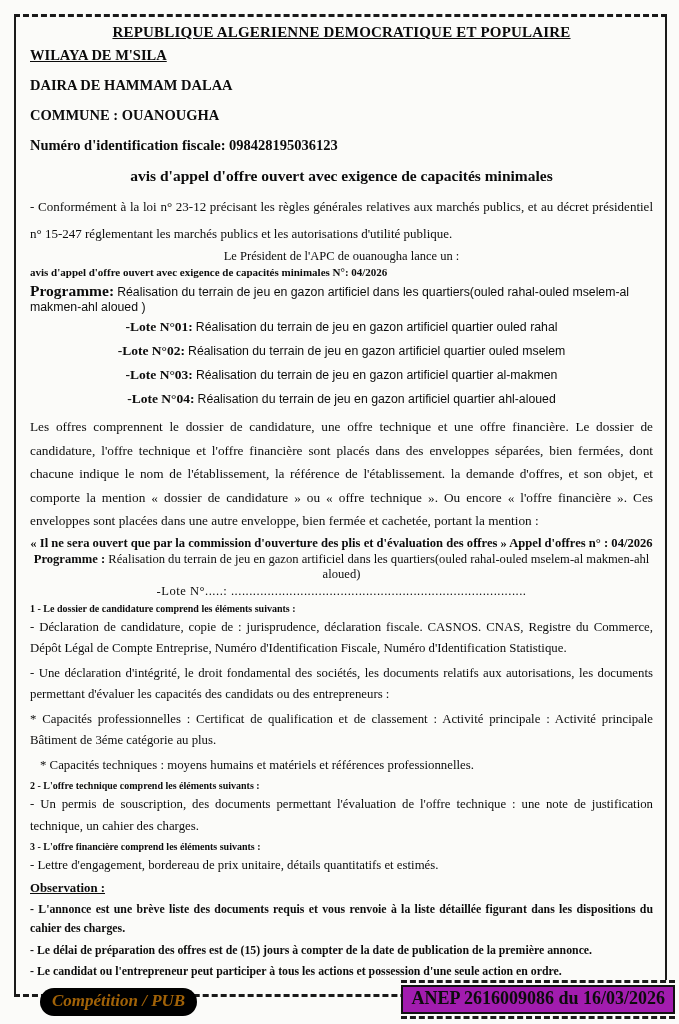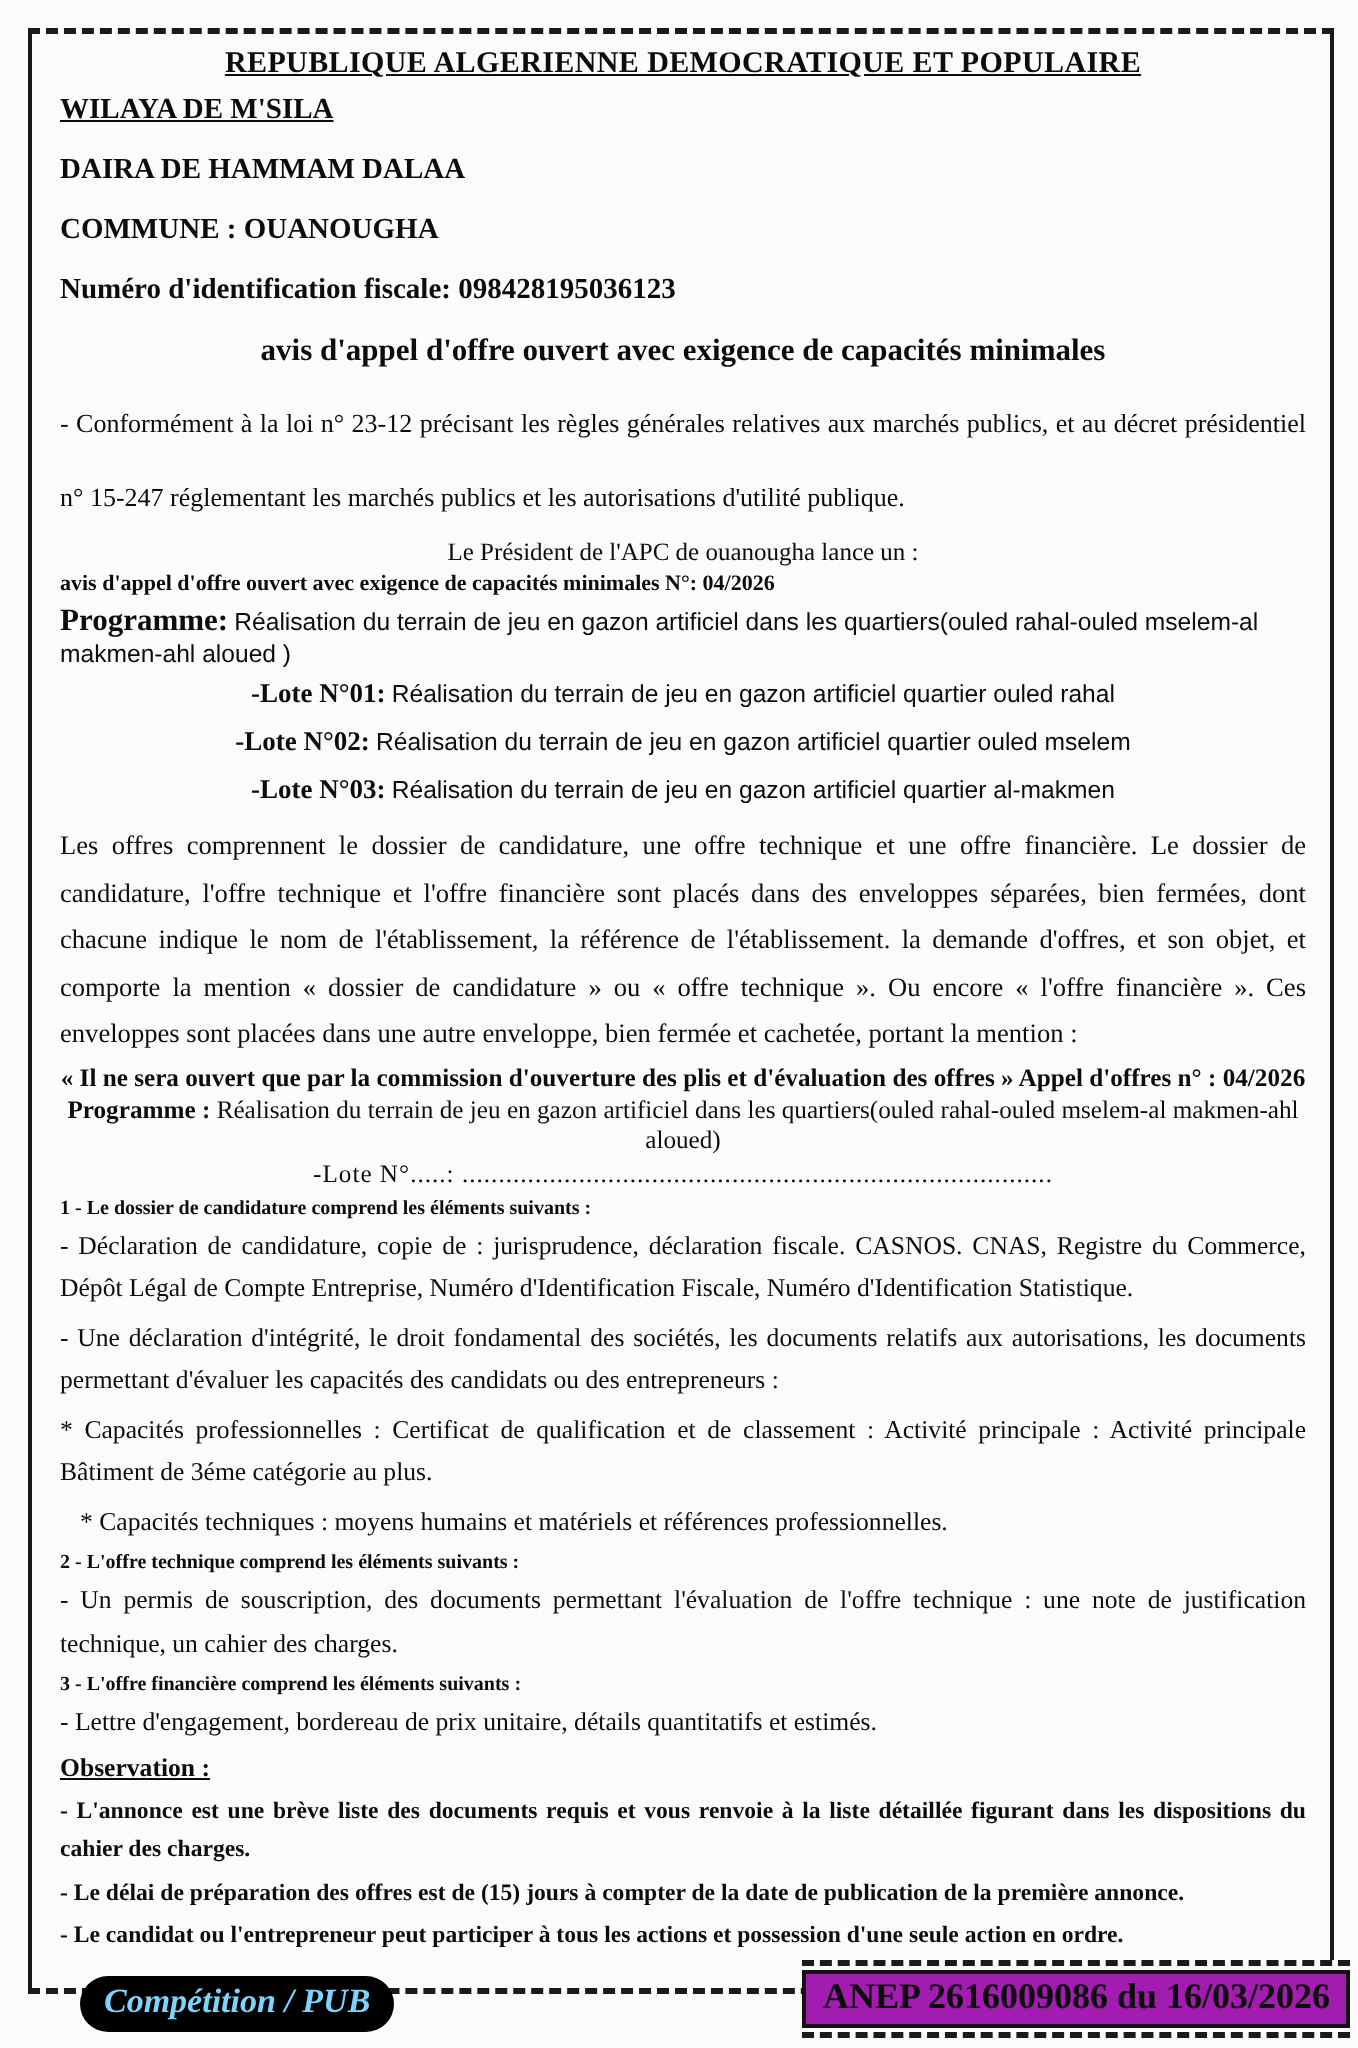"- Conformément à la loi" .legal { line-height: 37px -> 27px }
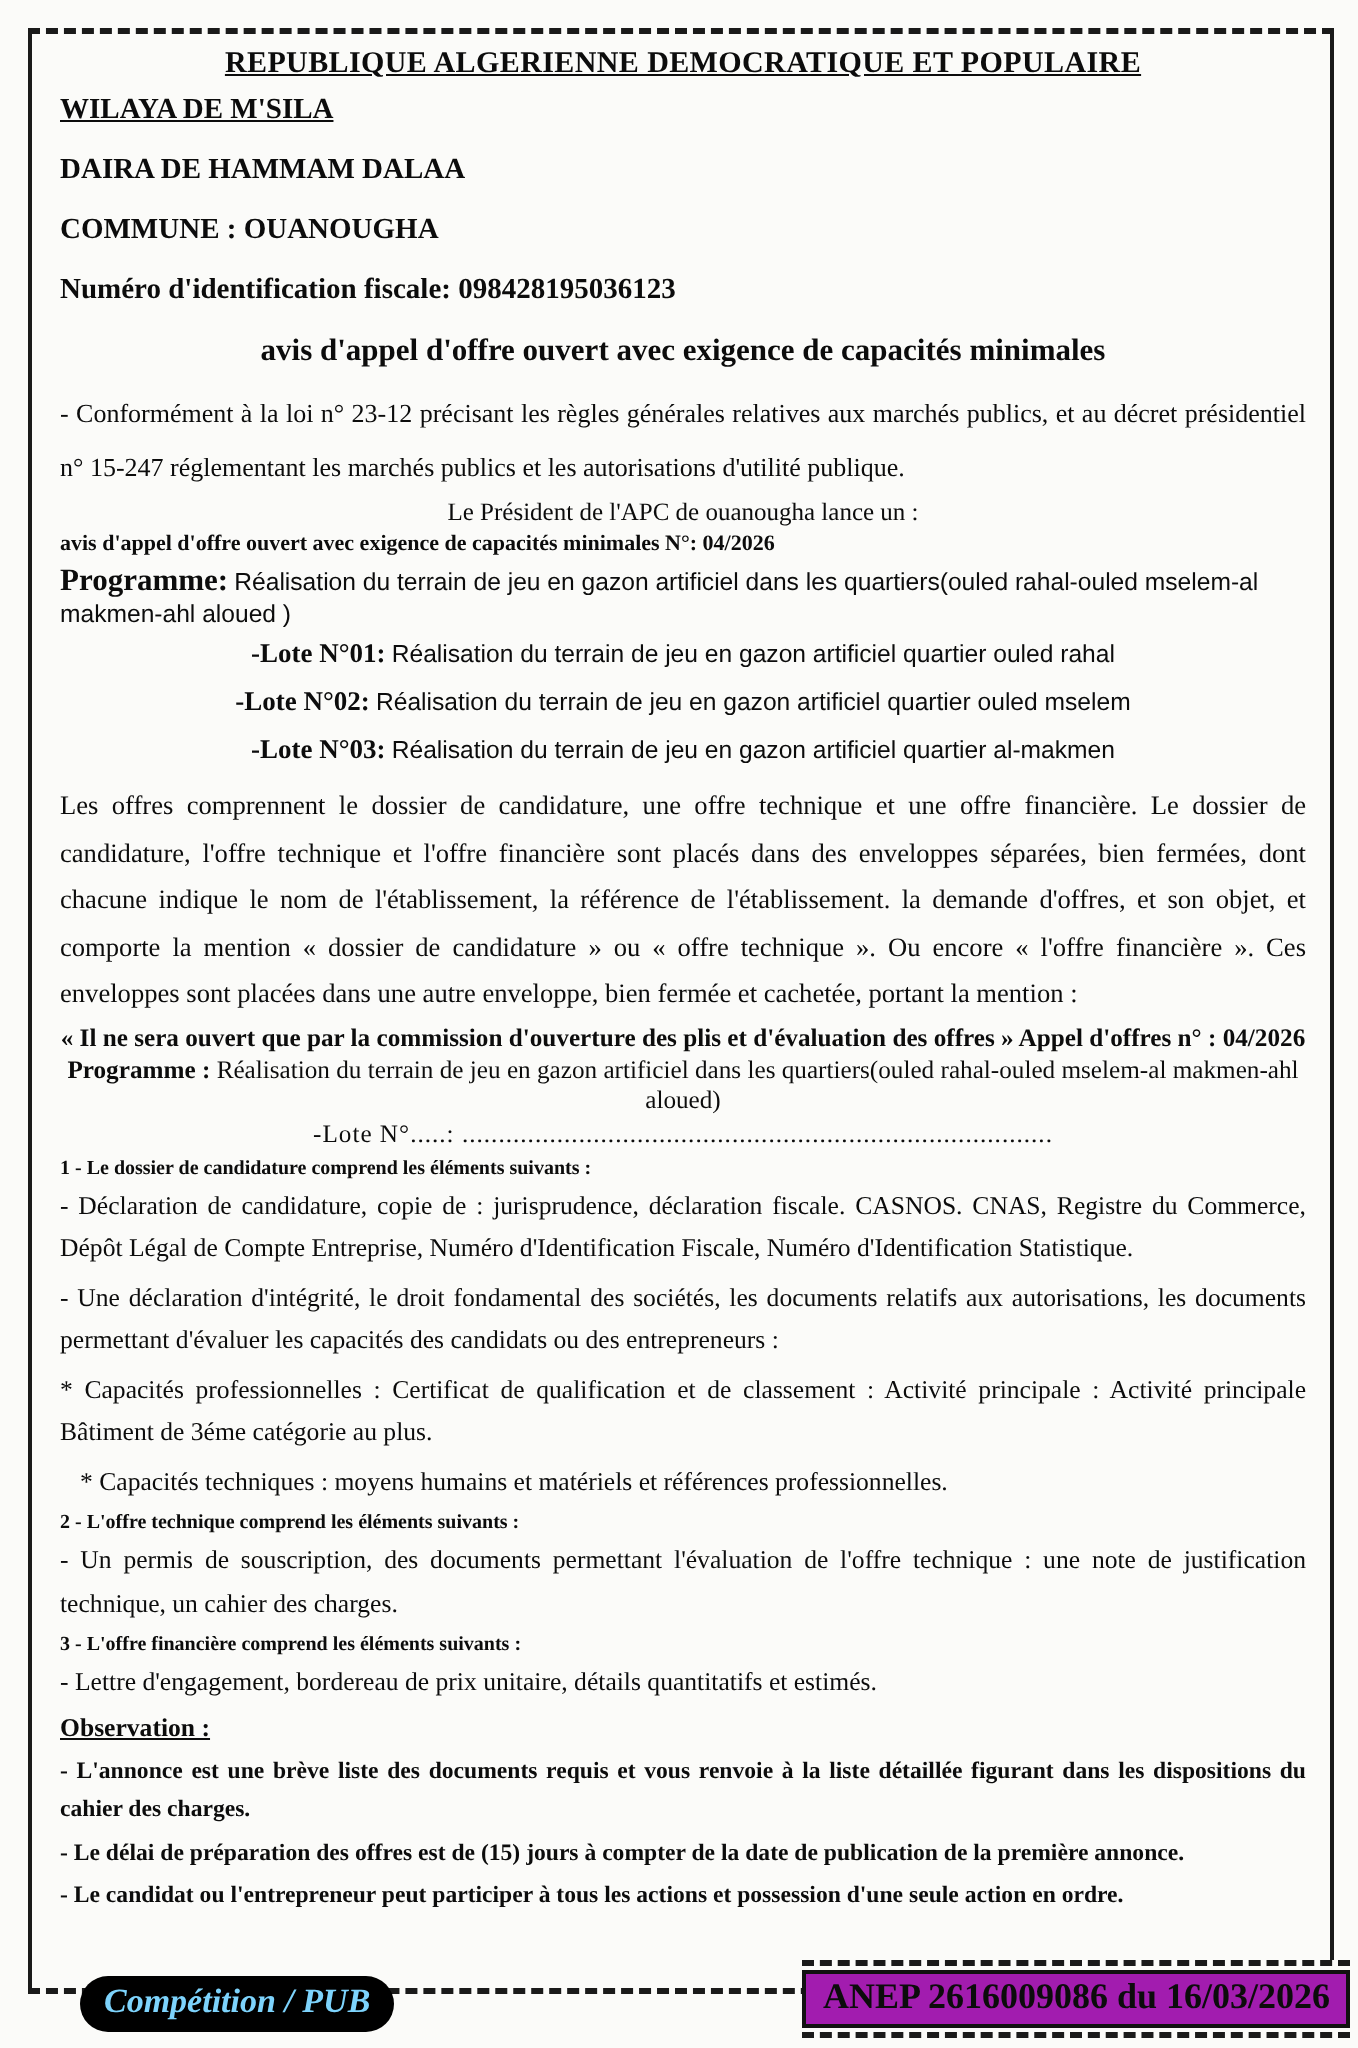"-Lote N°04: Réalisation du terrain" div.lot { html: none -> <div> <span>-Lote N°04:</span> <span>Réalisation du terrain de jeu en gazon artificiel quartier ahl-aloued</span> </div> }
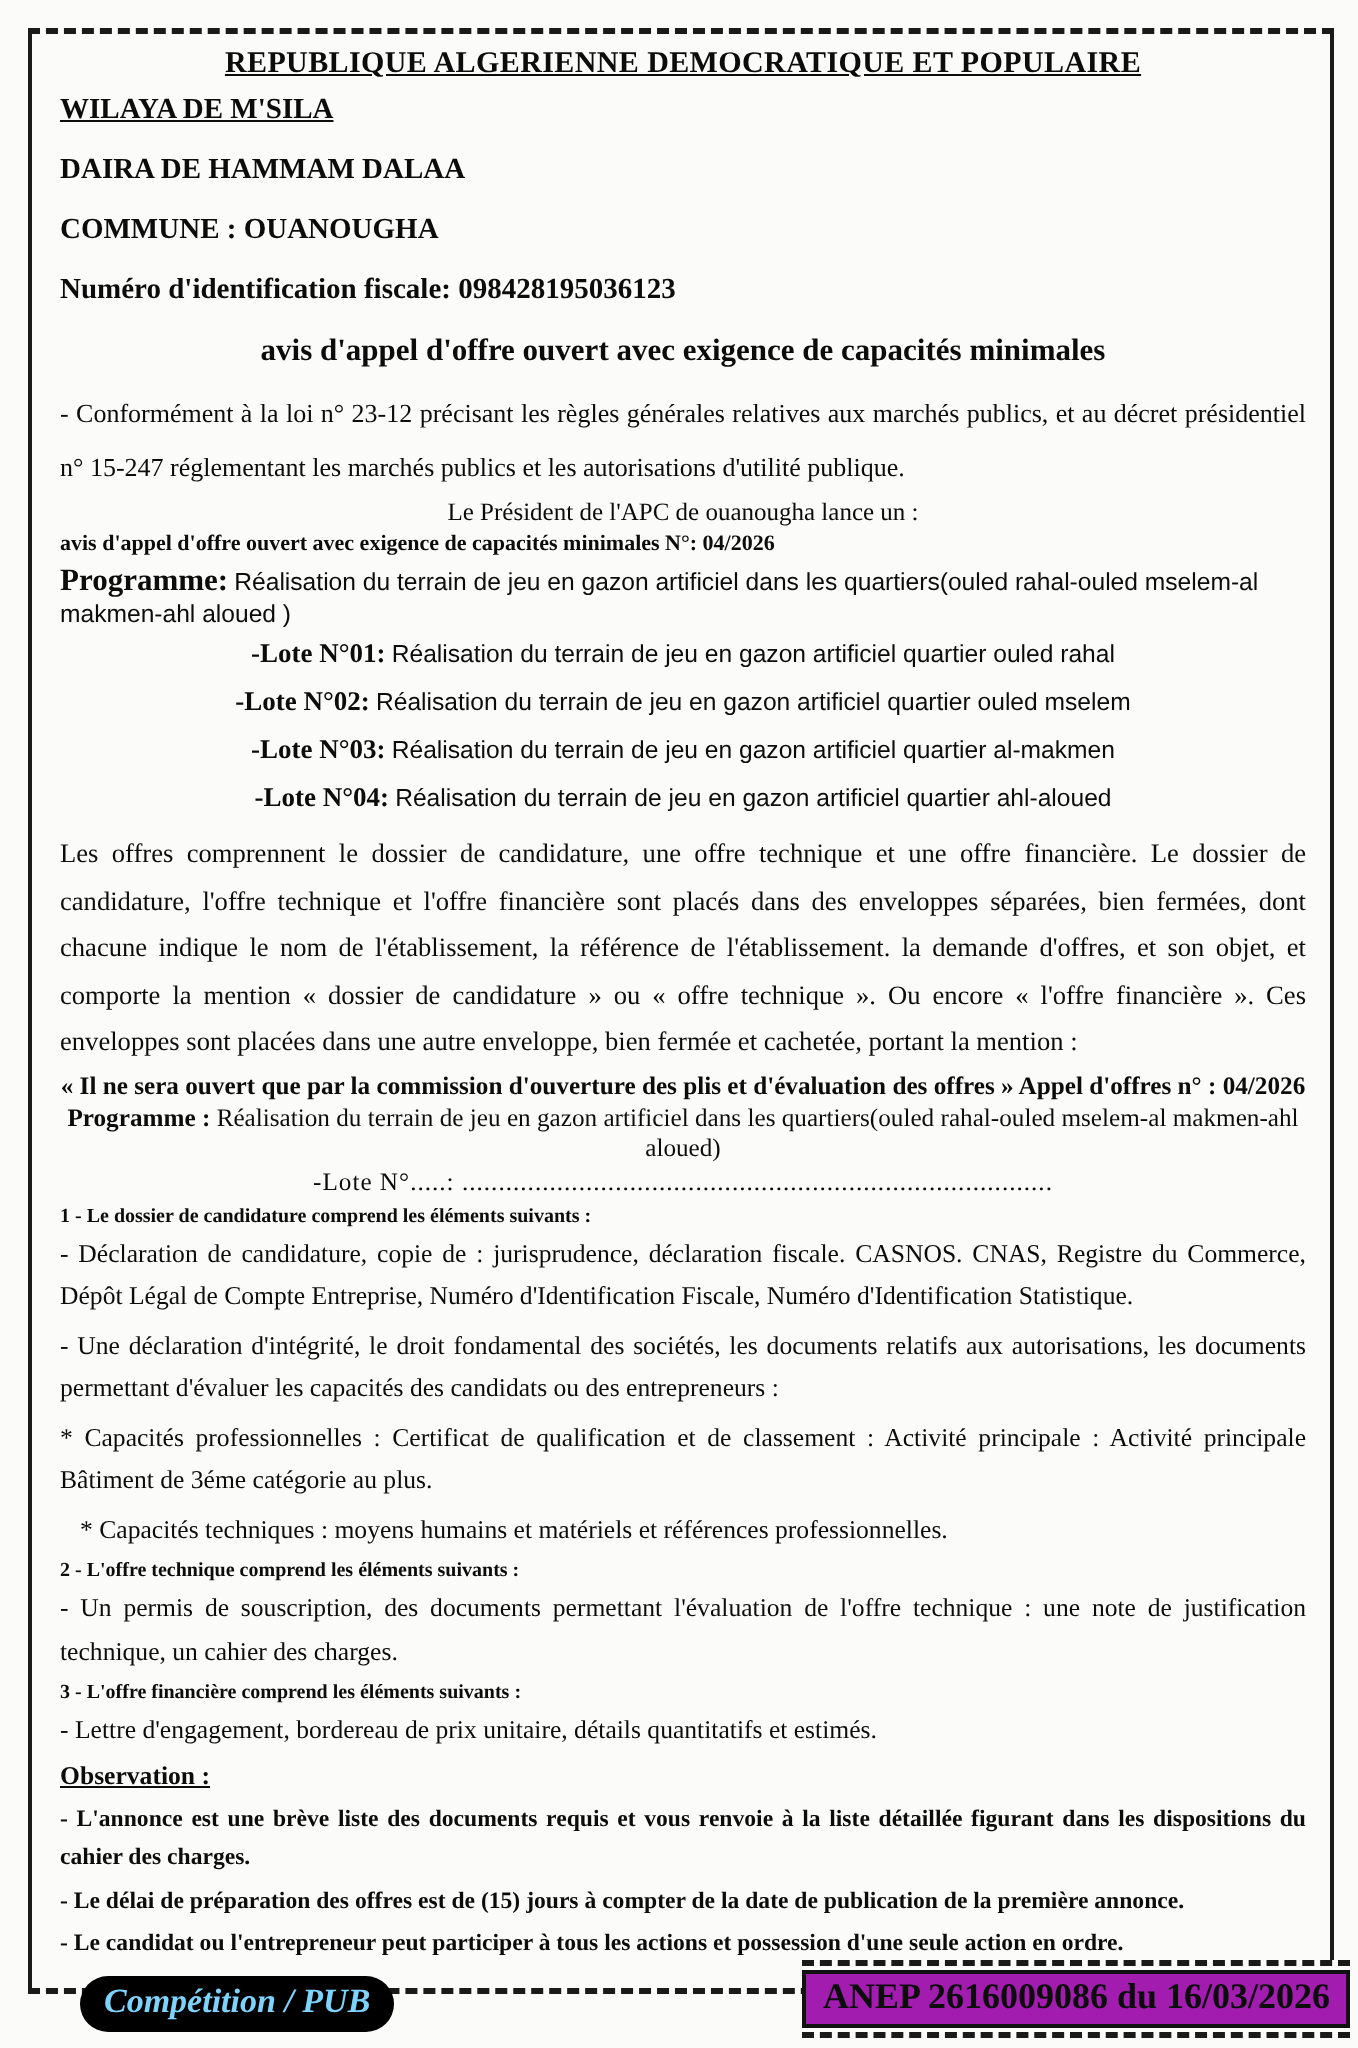"Compétition / PUB" .badge { color: #7dd3fc -> #a16207 }
